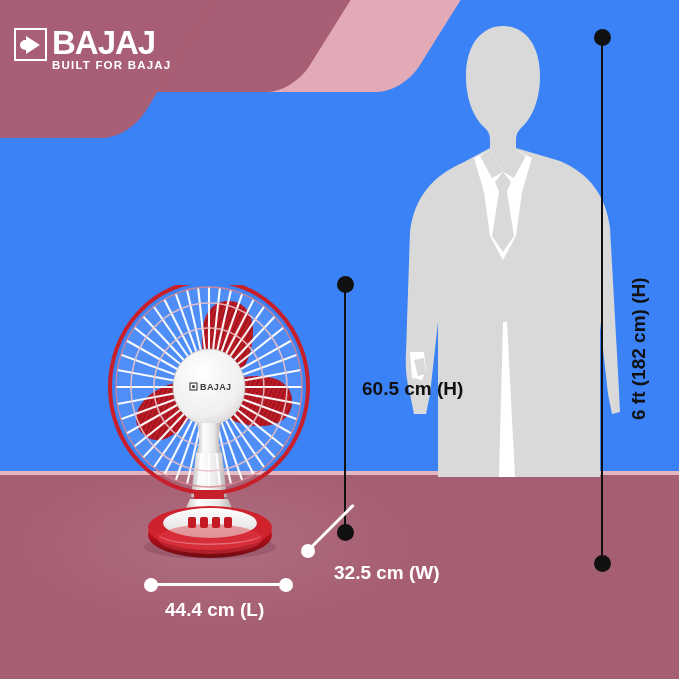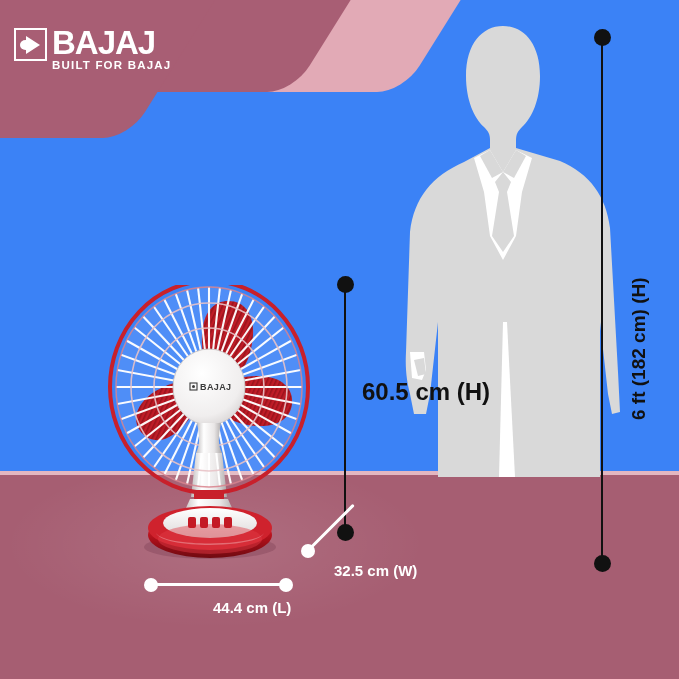"60.5 cm (H)" .label-h { font-size: 24px -> 19px }
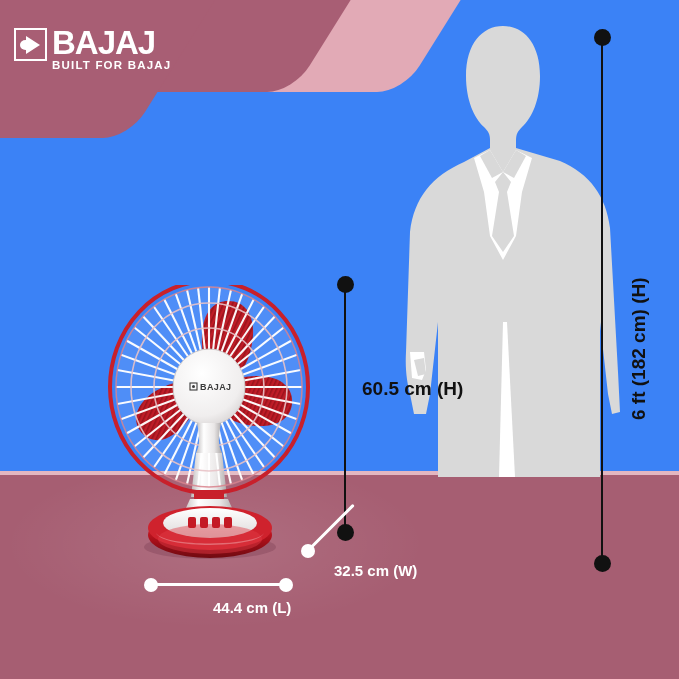"32.5 cm (W)" .label-w { font-size: 15px -> 19px }
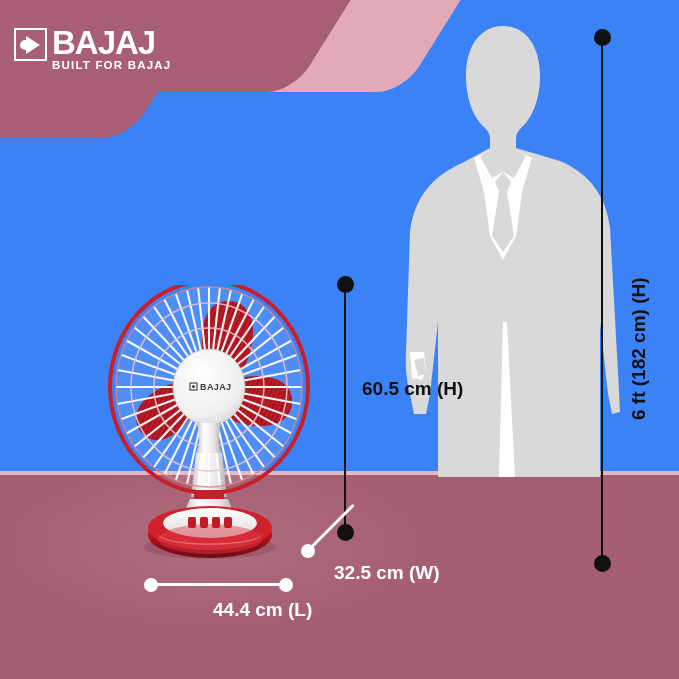"44.4 cm (L)" div.label-w { margin-left: 48px -> none }
